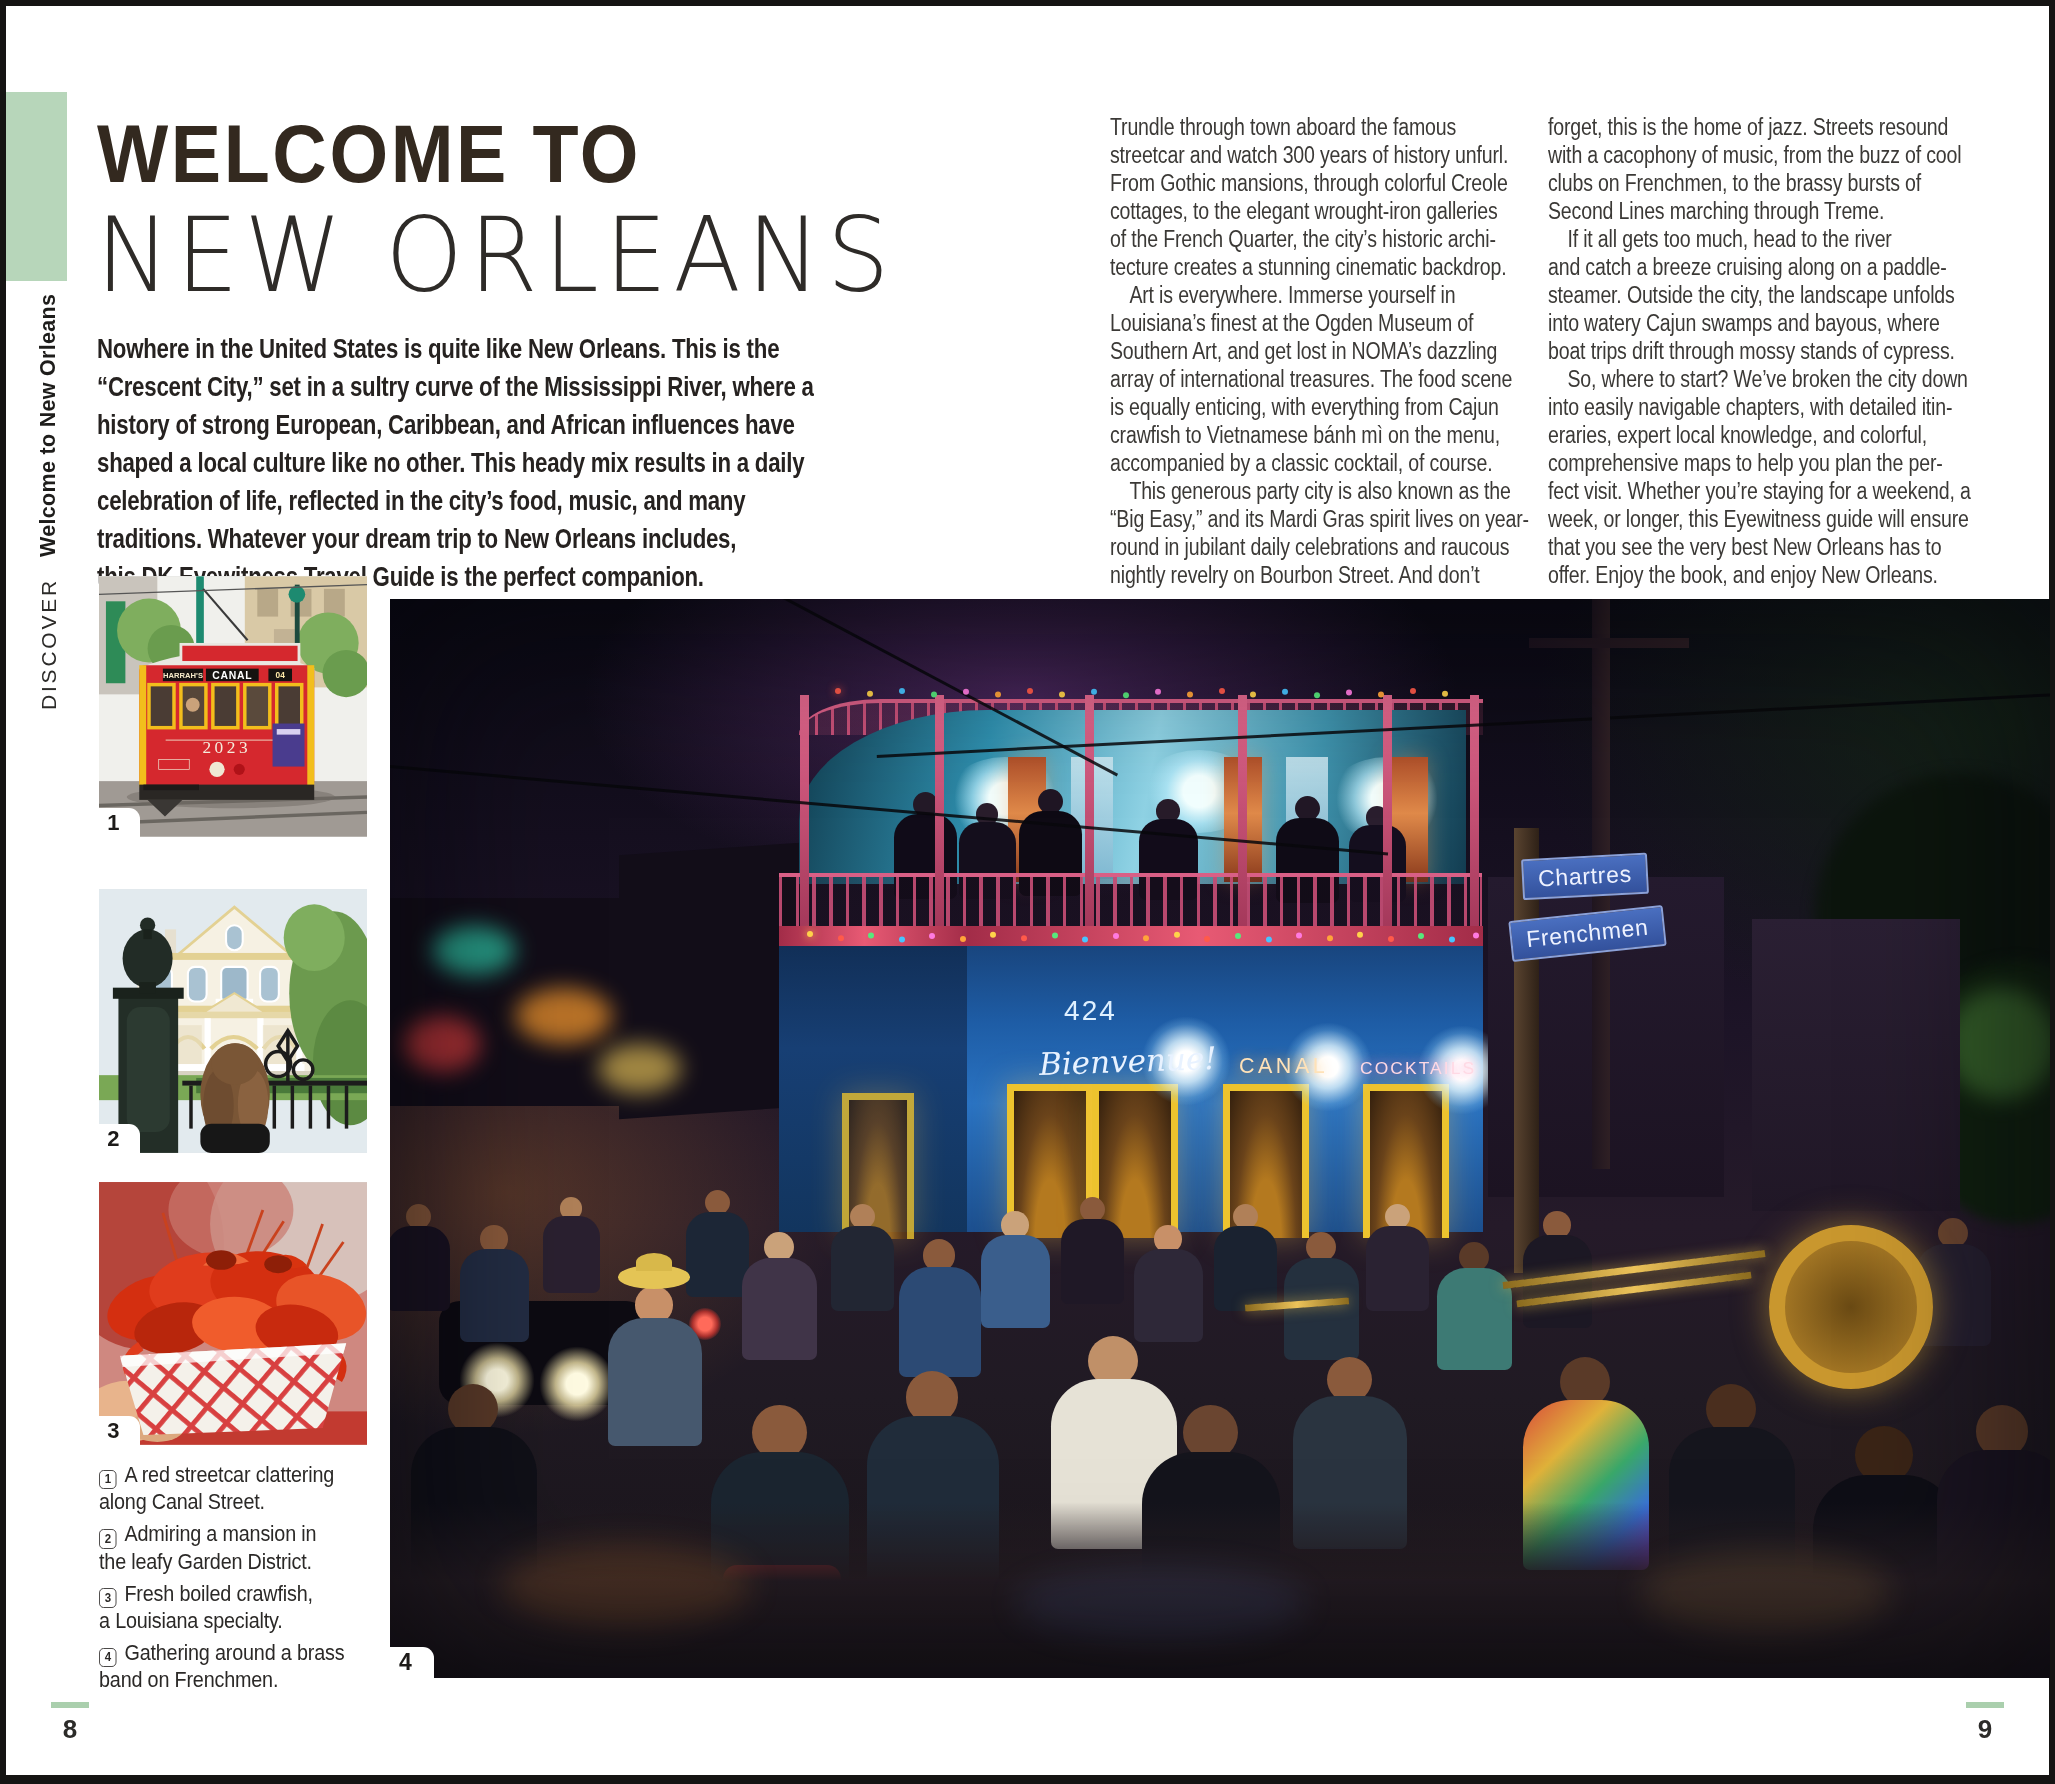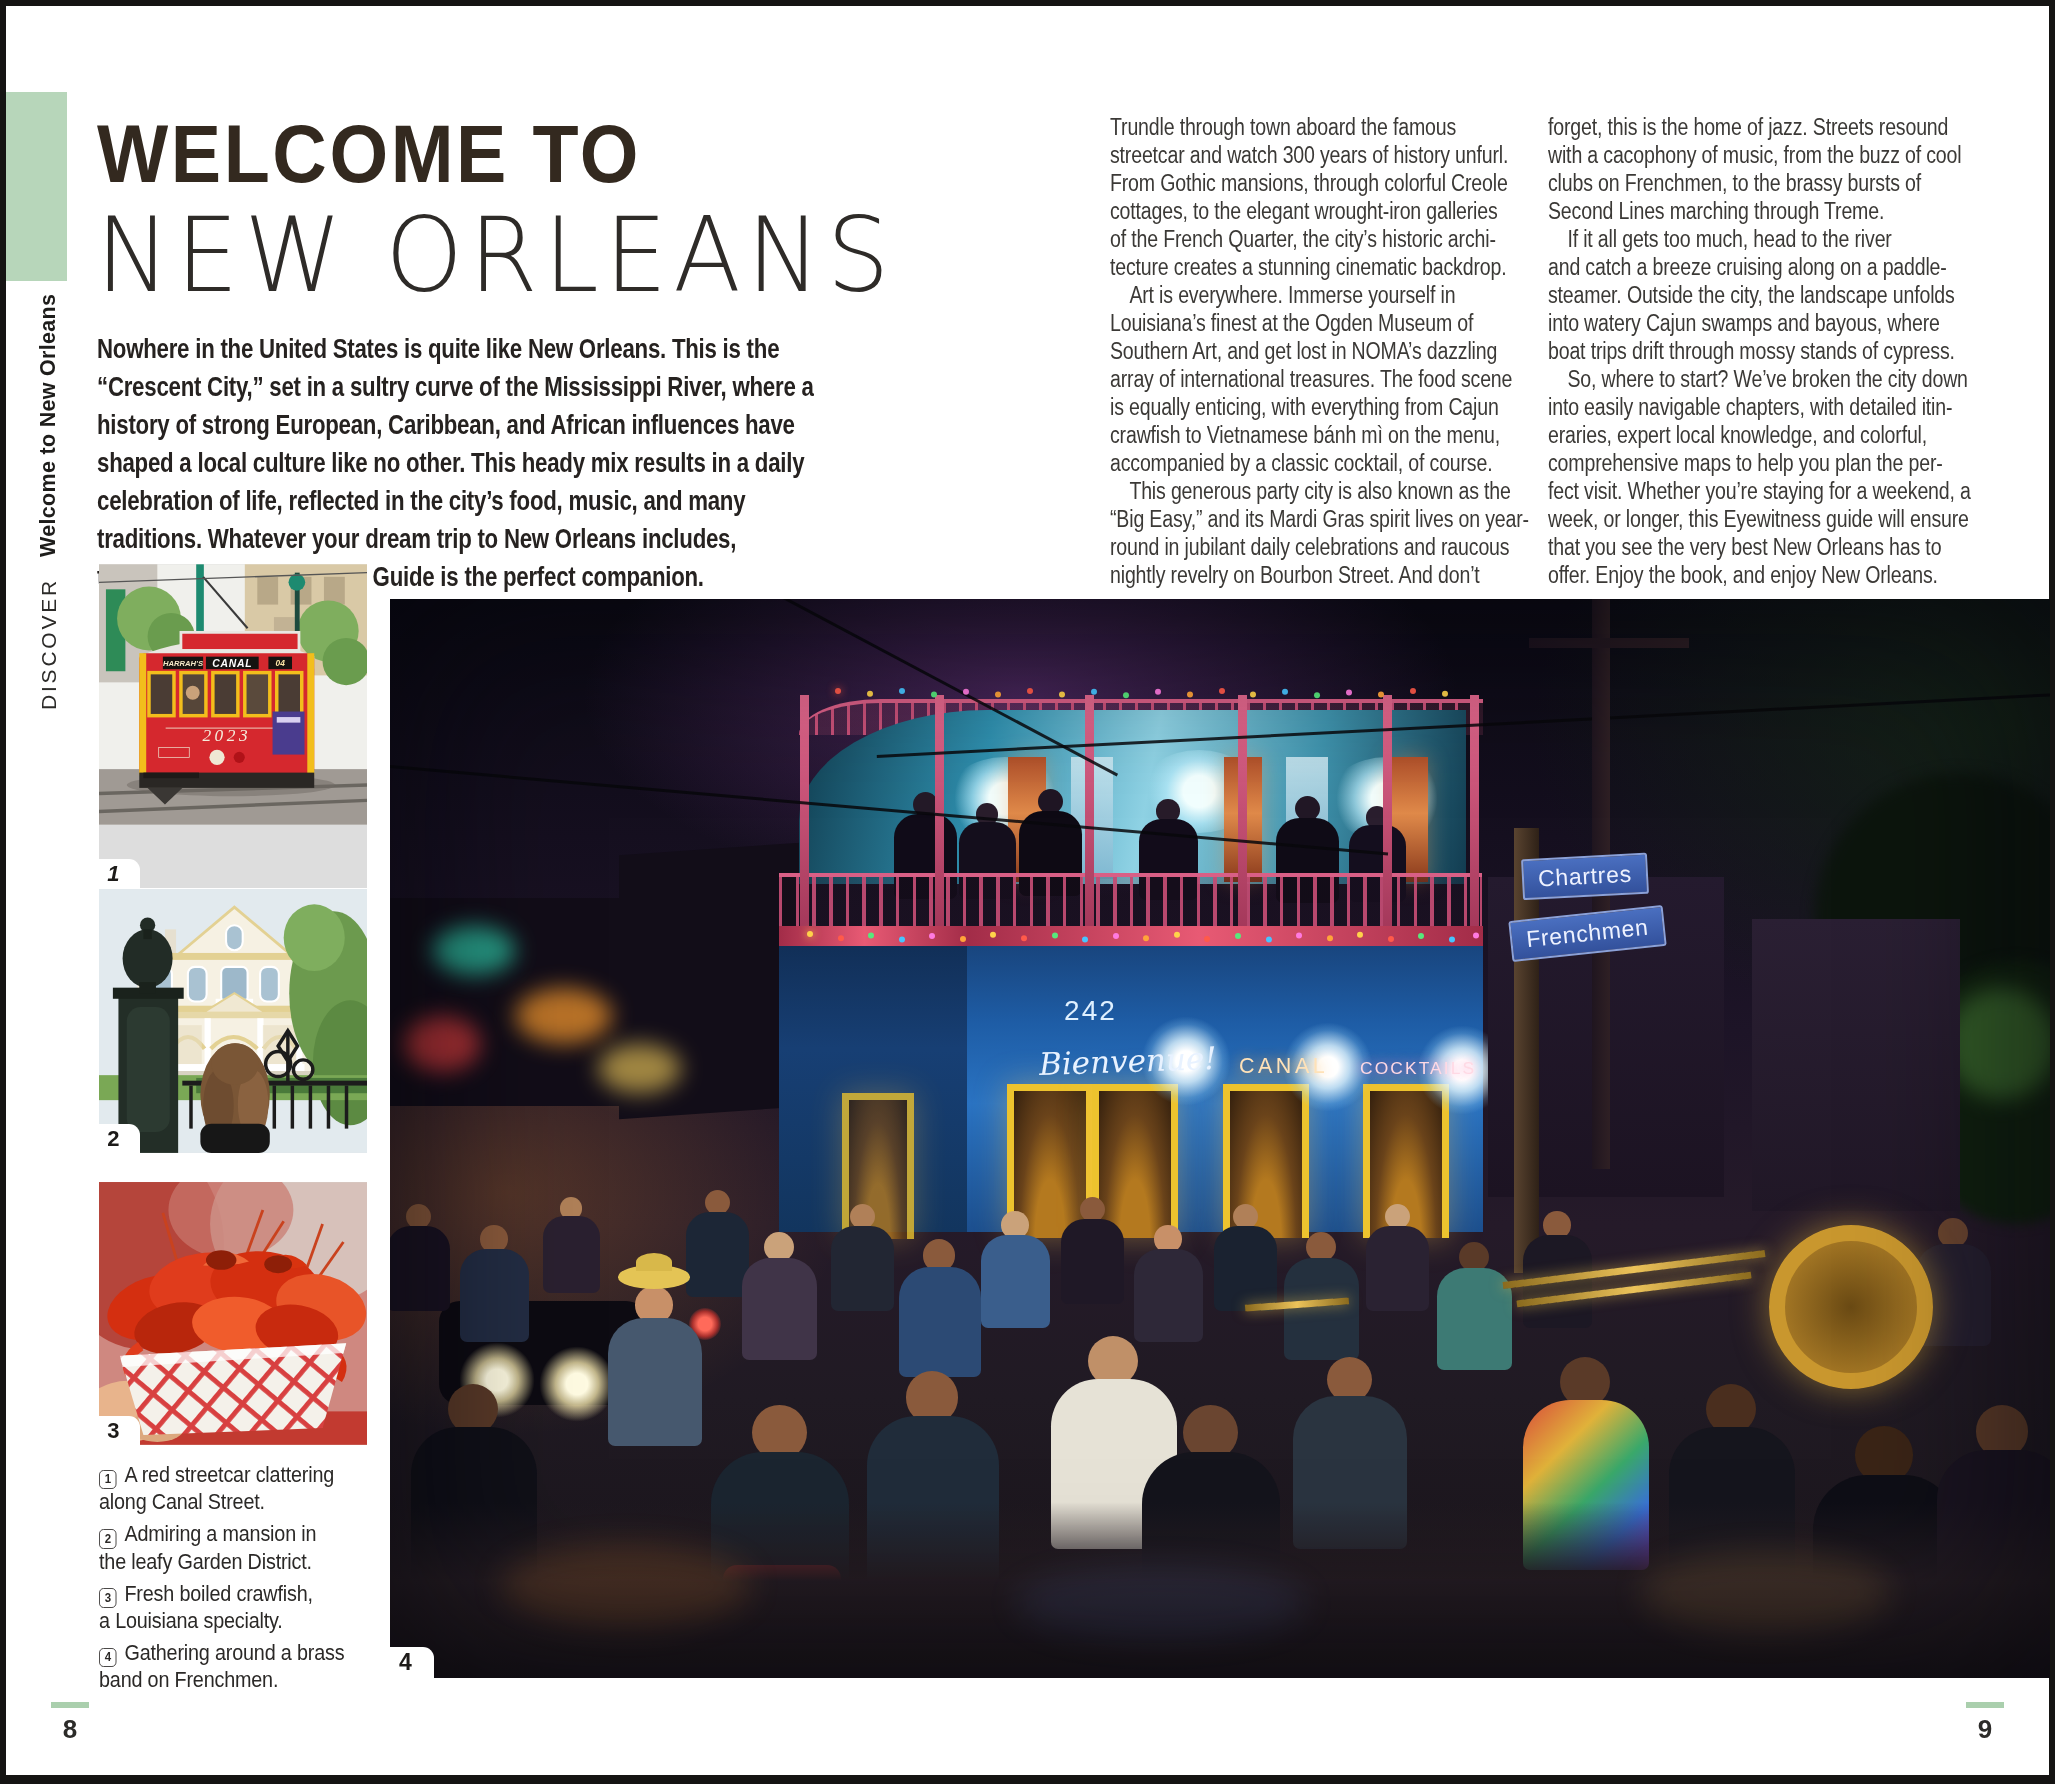"HARRAH'S" div.abs { font-style: italic -> none; height: 324px -> 261px; top: 564px -> 576px }
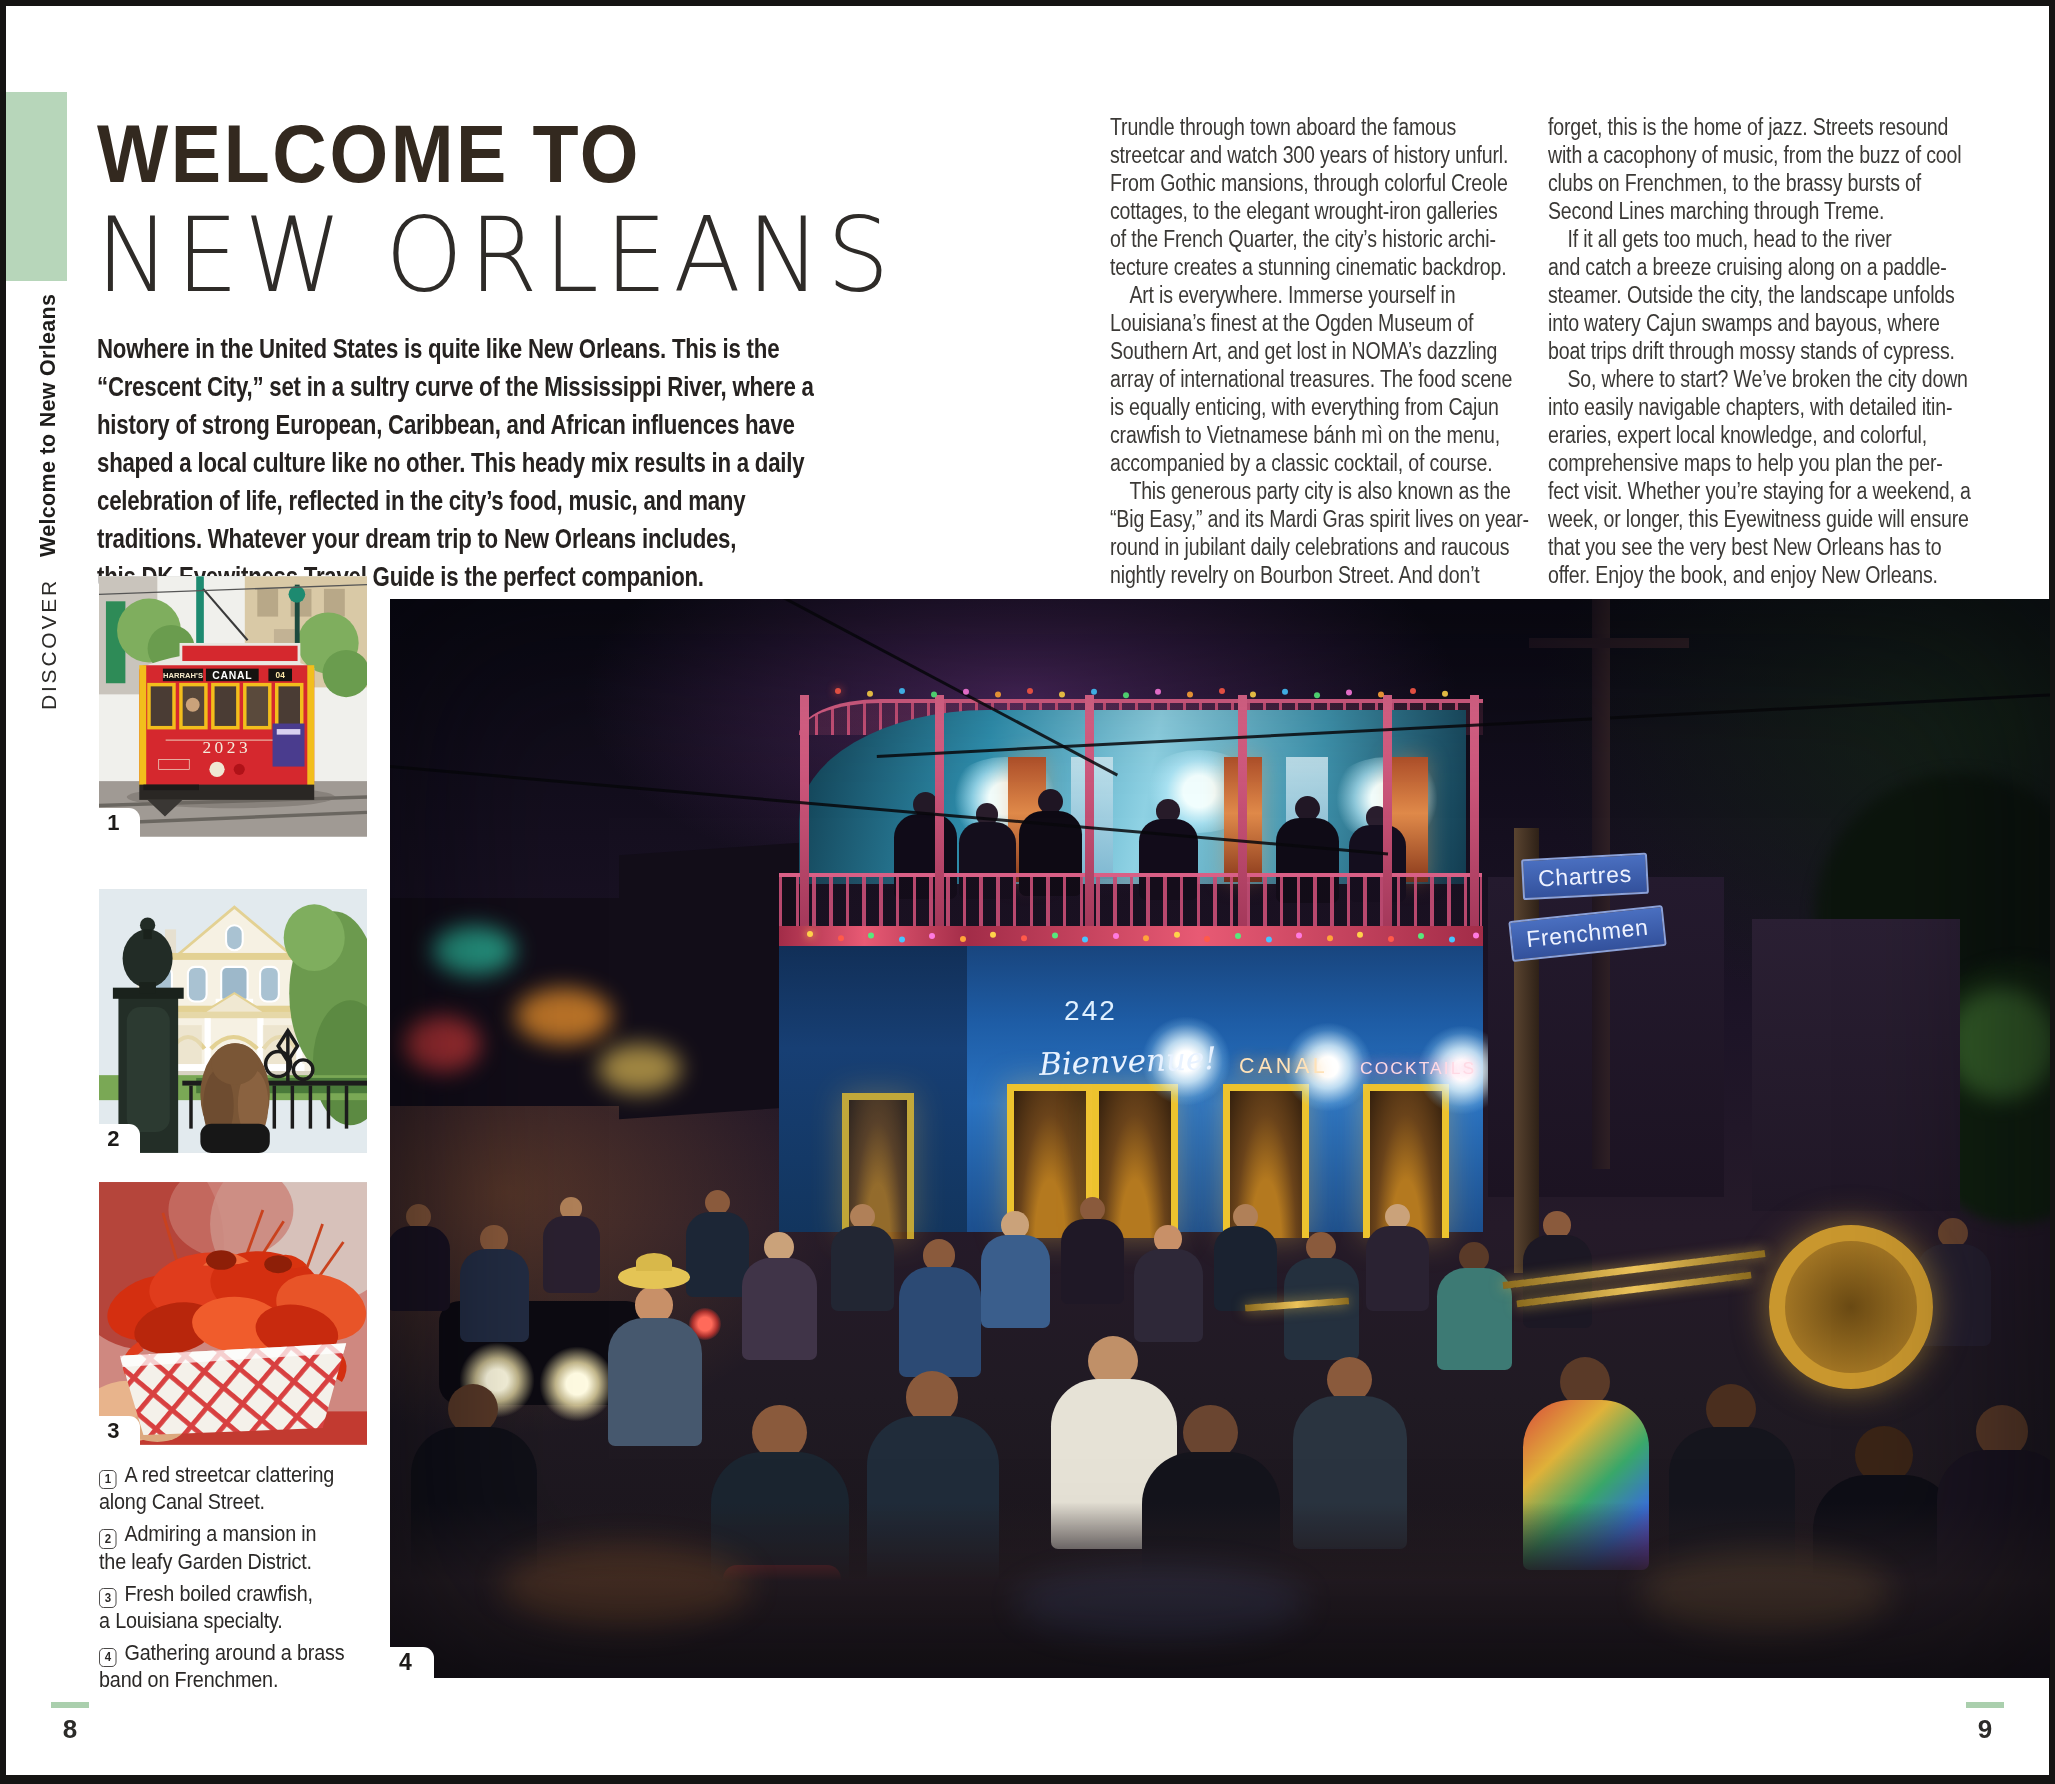"242" div.b-number { text: 242 -> 424 }
